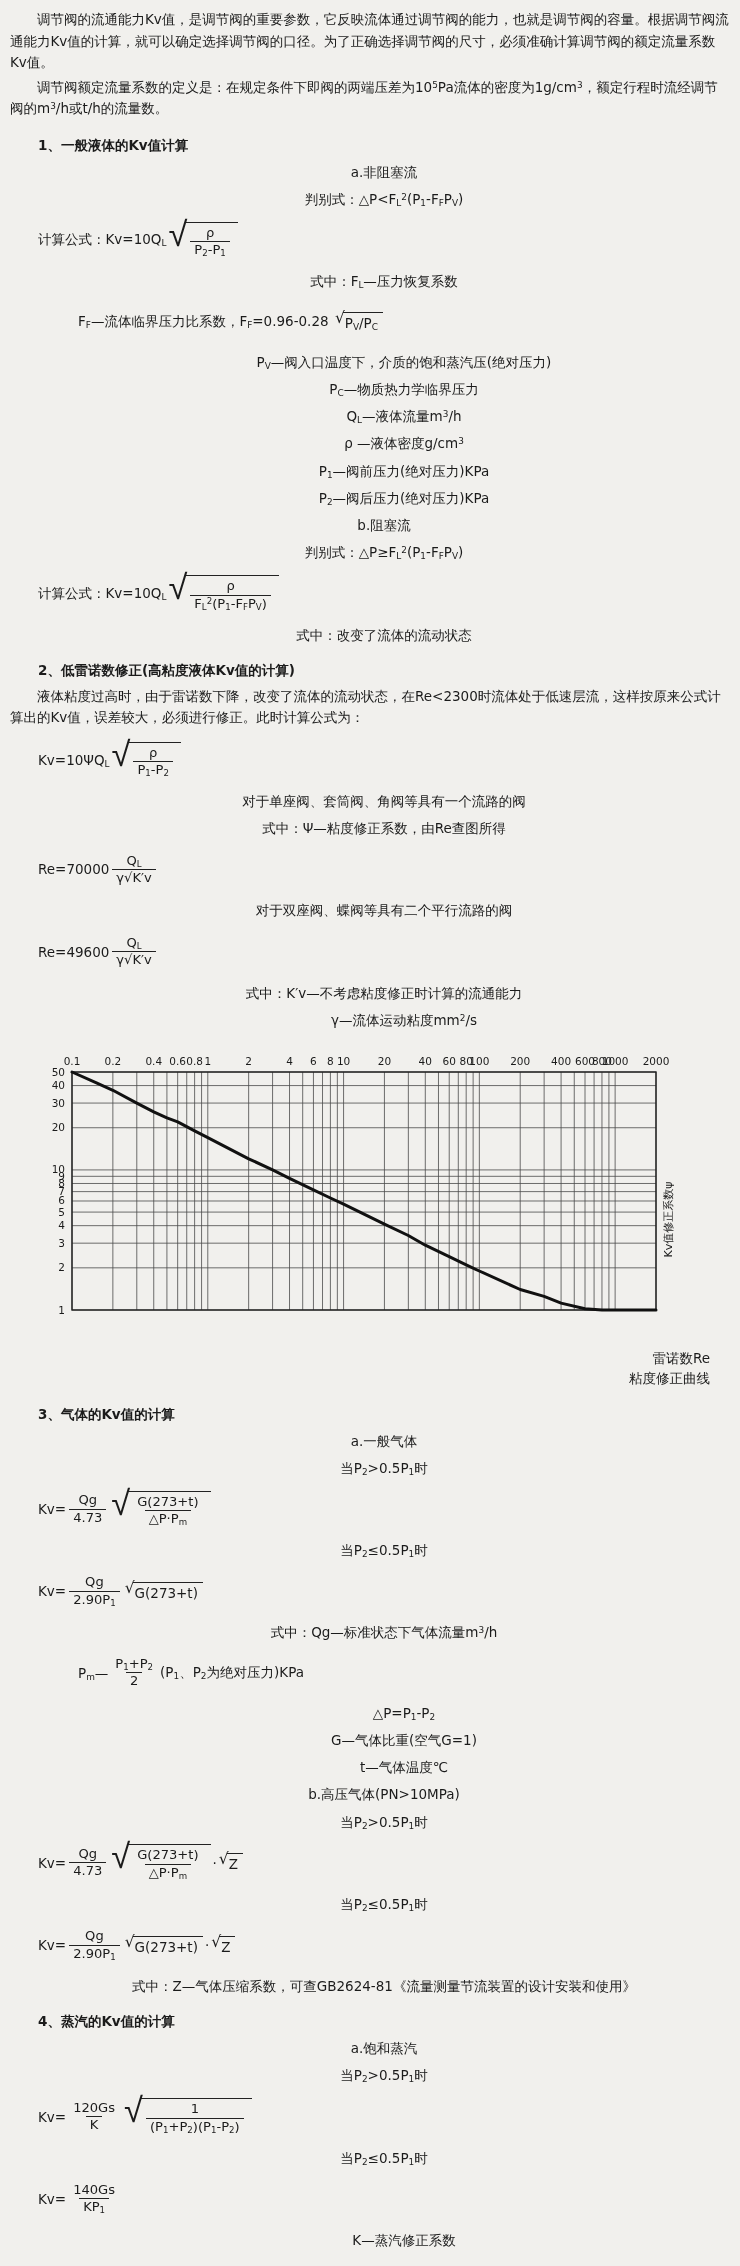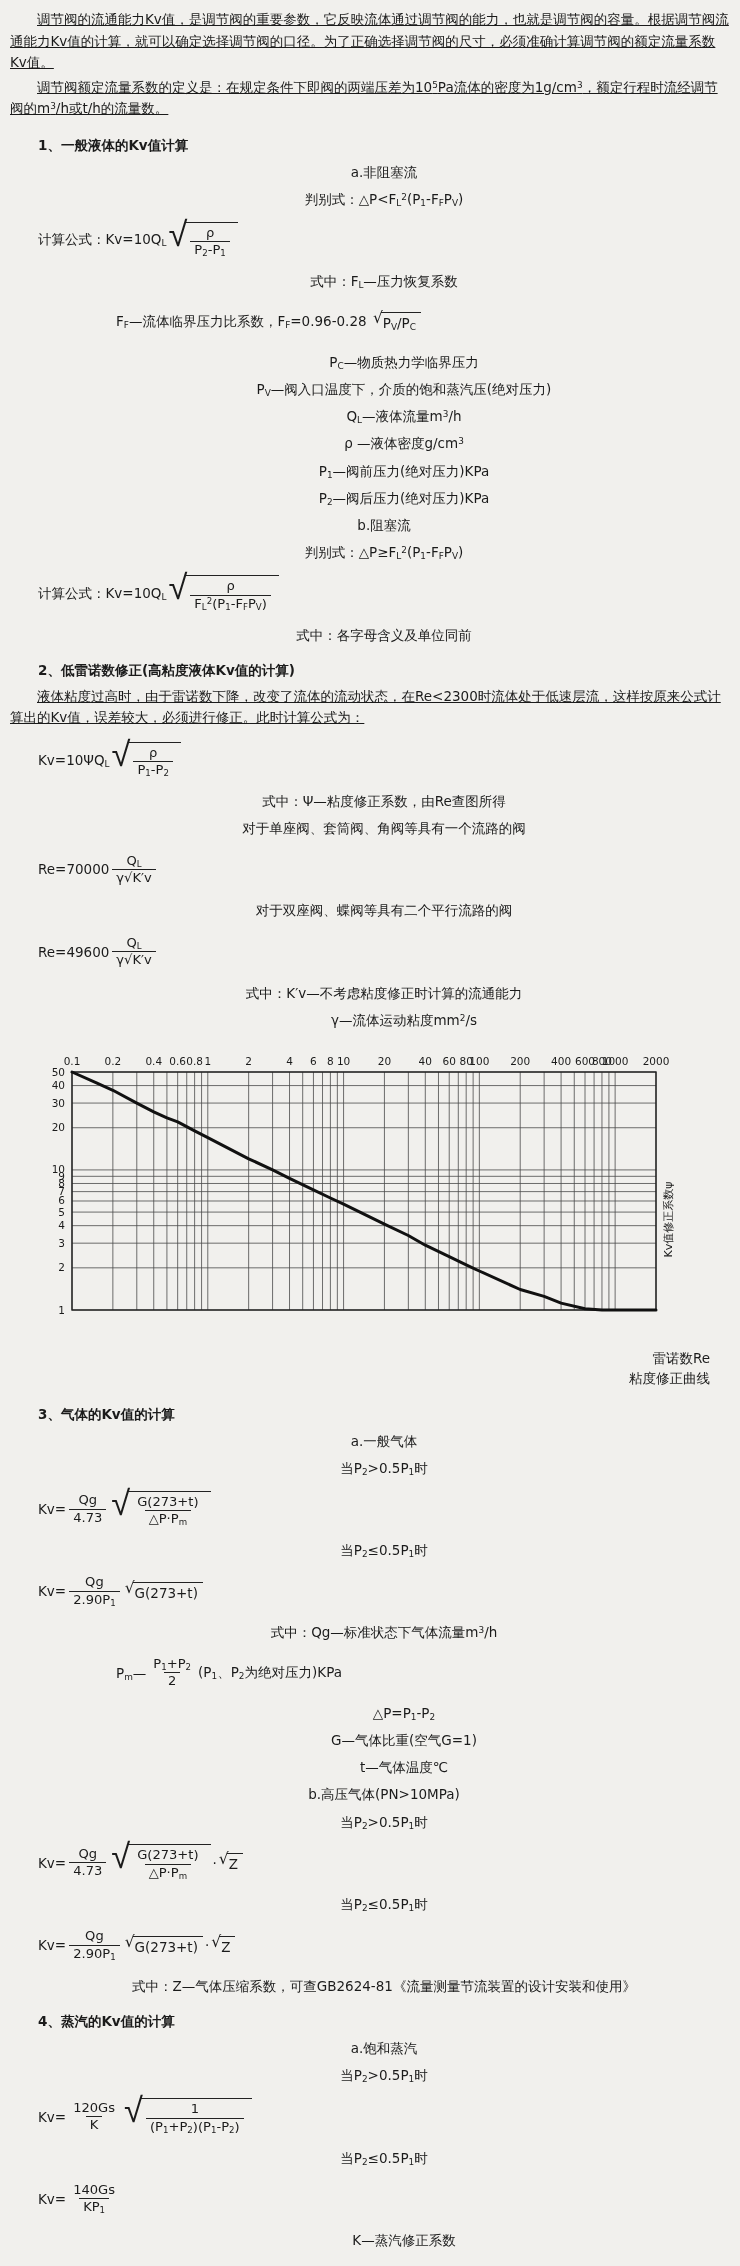"调节阀的流通能力Kv值，是调节阀的重要参数，它反映流体通过调节阀的能力，也就是调" .para { text-decoration: underline -> none }
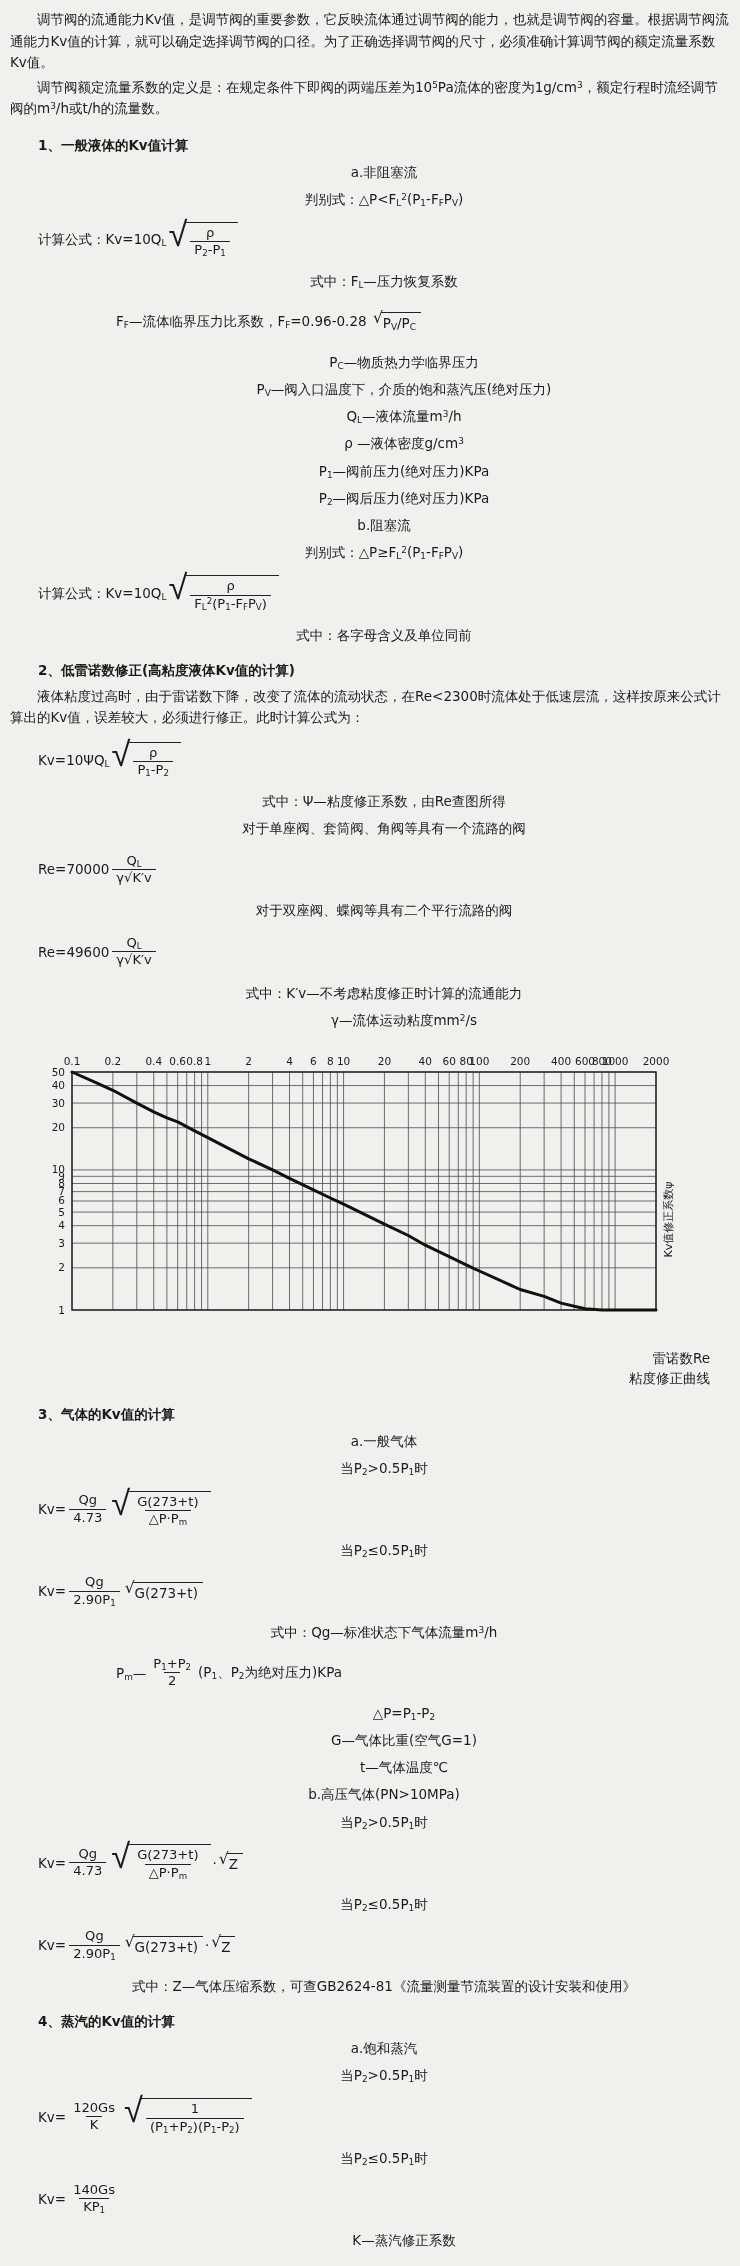"FF—流体临界压力比系数，FF=0.96-0.28" .fdef { margin-left: 116px -> 78px }
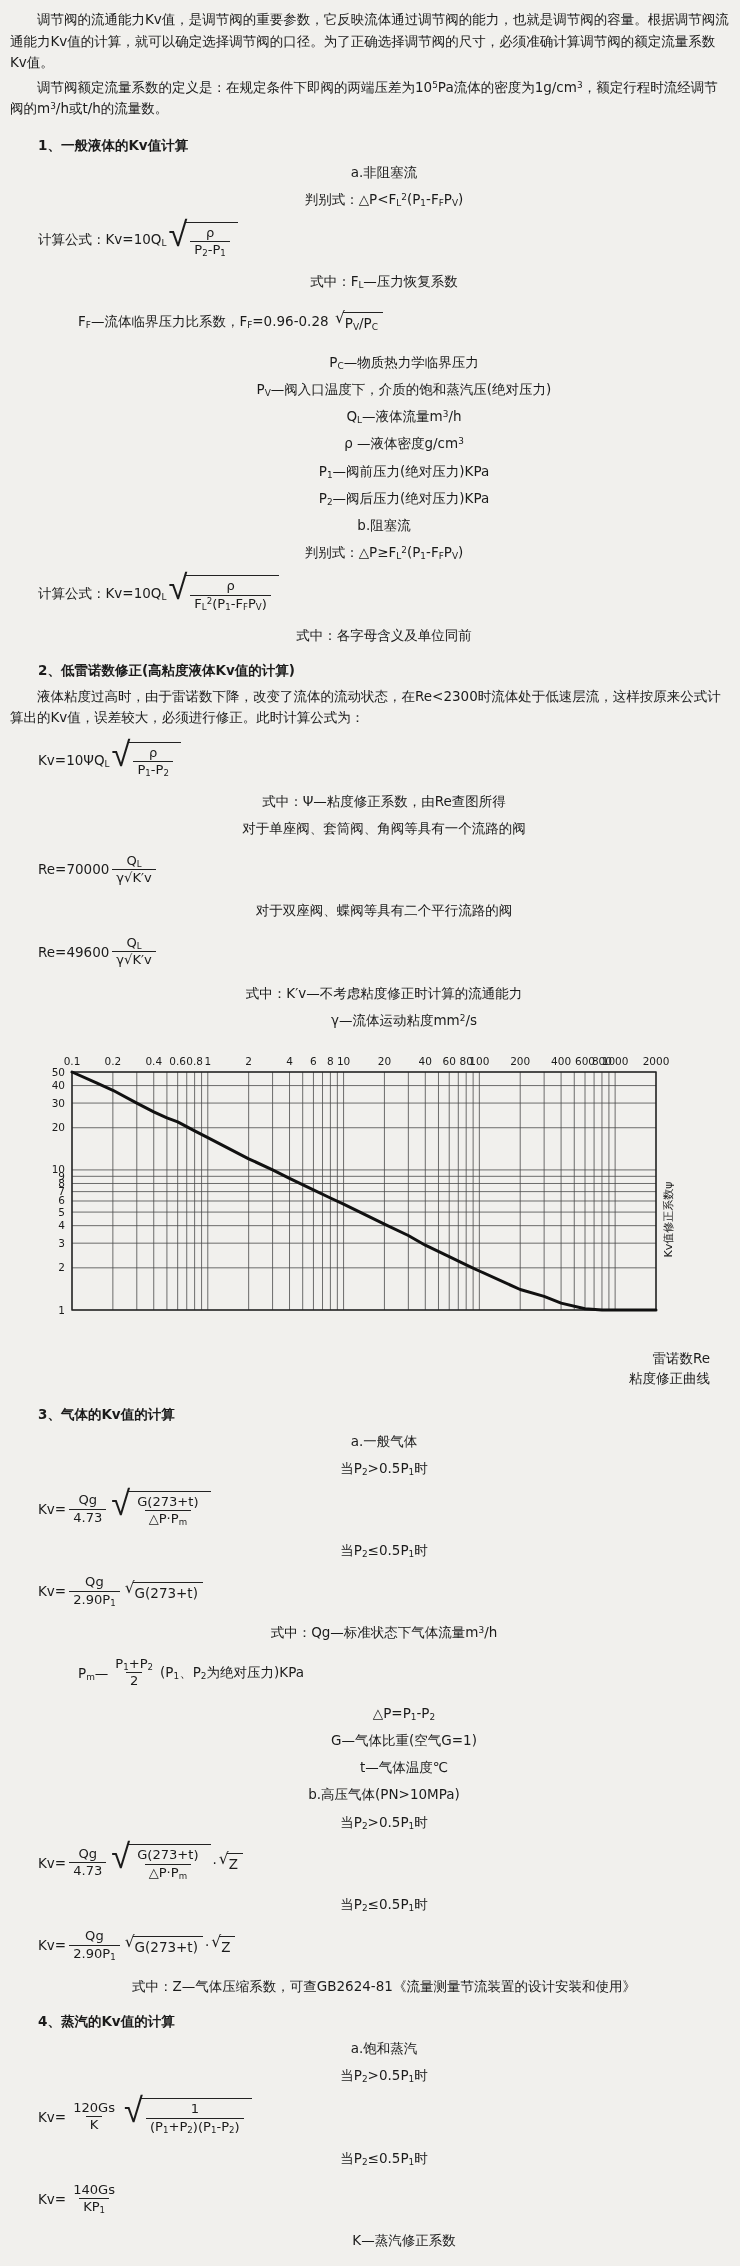"PC—物质热力学临界压力" div.line { order: before "PV—阀入口温度下，介质的饱和蒸汽压(绝对压力)" -> after "PV—阀入口温度下，介质的饱和蒸汽压(绝对压力)" }
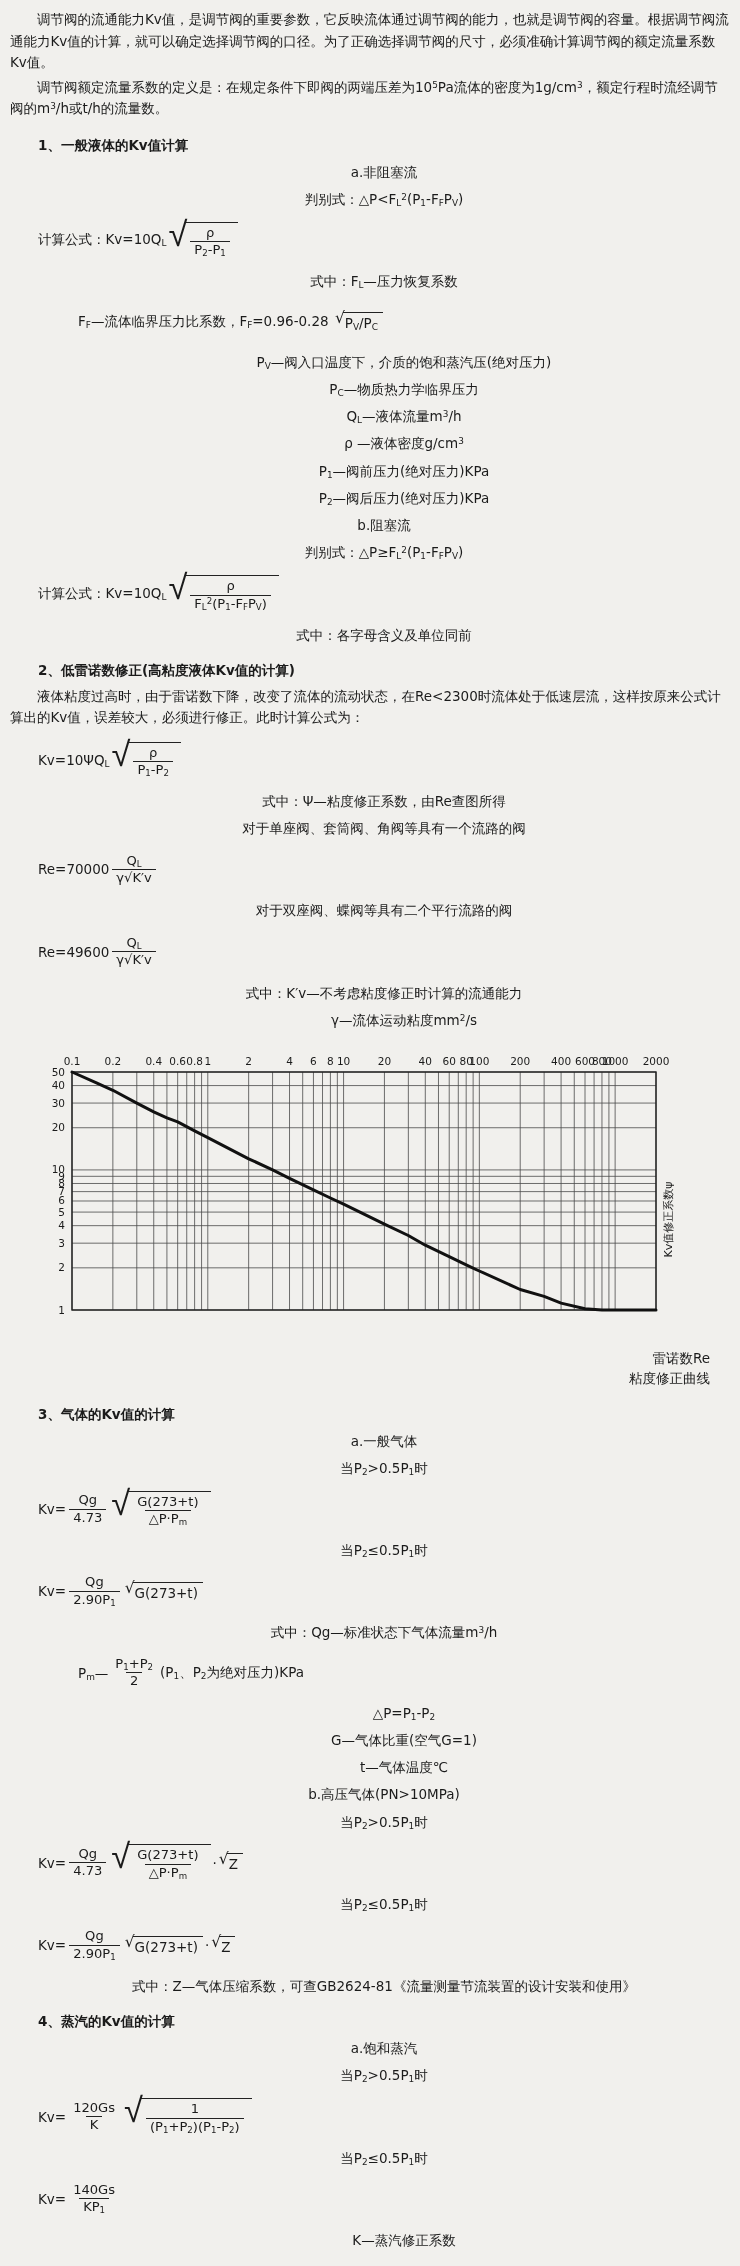"式中：各字母含义及单位同前" div.line { text: 各字母含义及单位同前 -> 改变了流体的流动状态 }
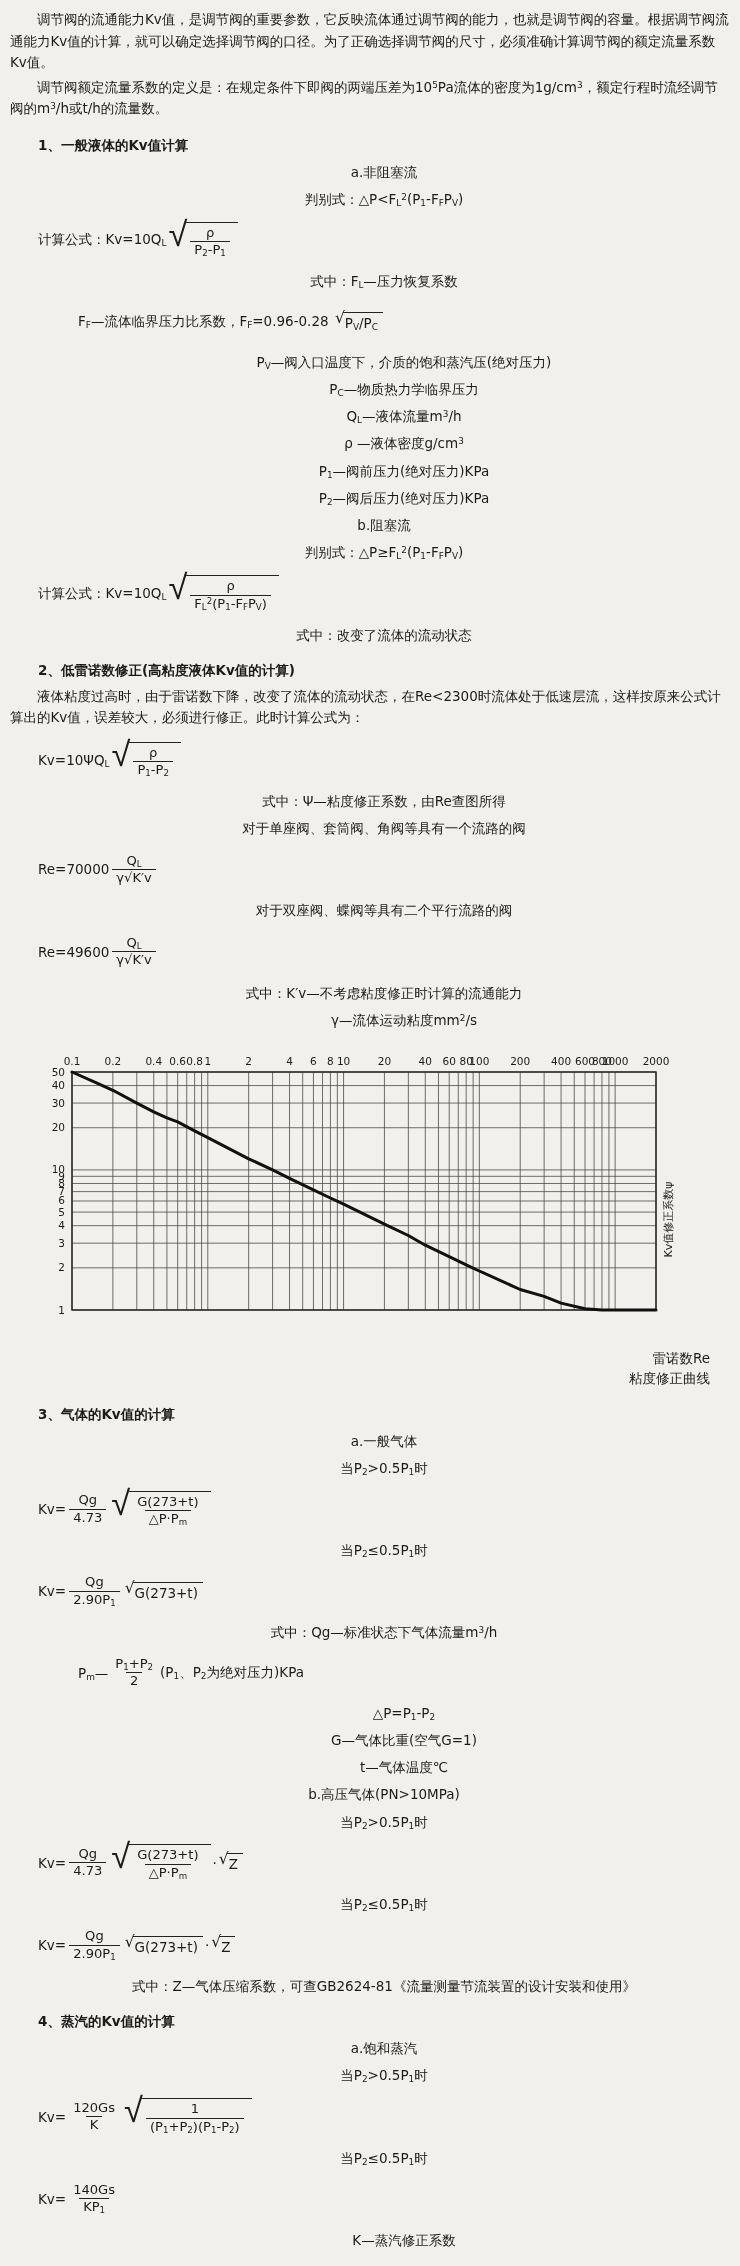"式中：Ψ—粘度修正系数，由Re查图所得" div.line { order: before "对于单座阀、套筒阀、角阀等具有一个流路的阀" -> after "对于单座阀、套筒阀、角阀等具有一个流路的阀" }
